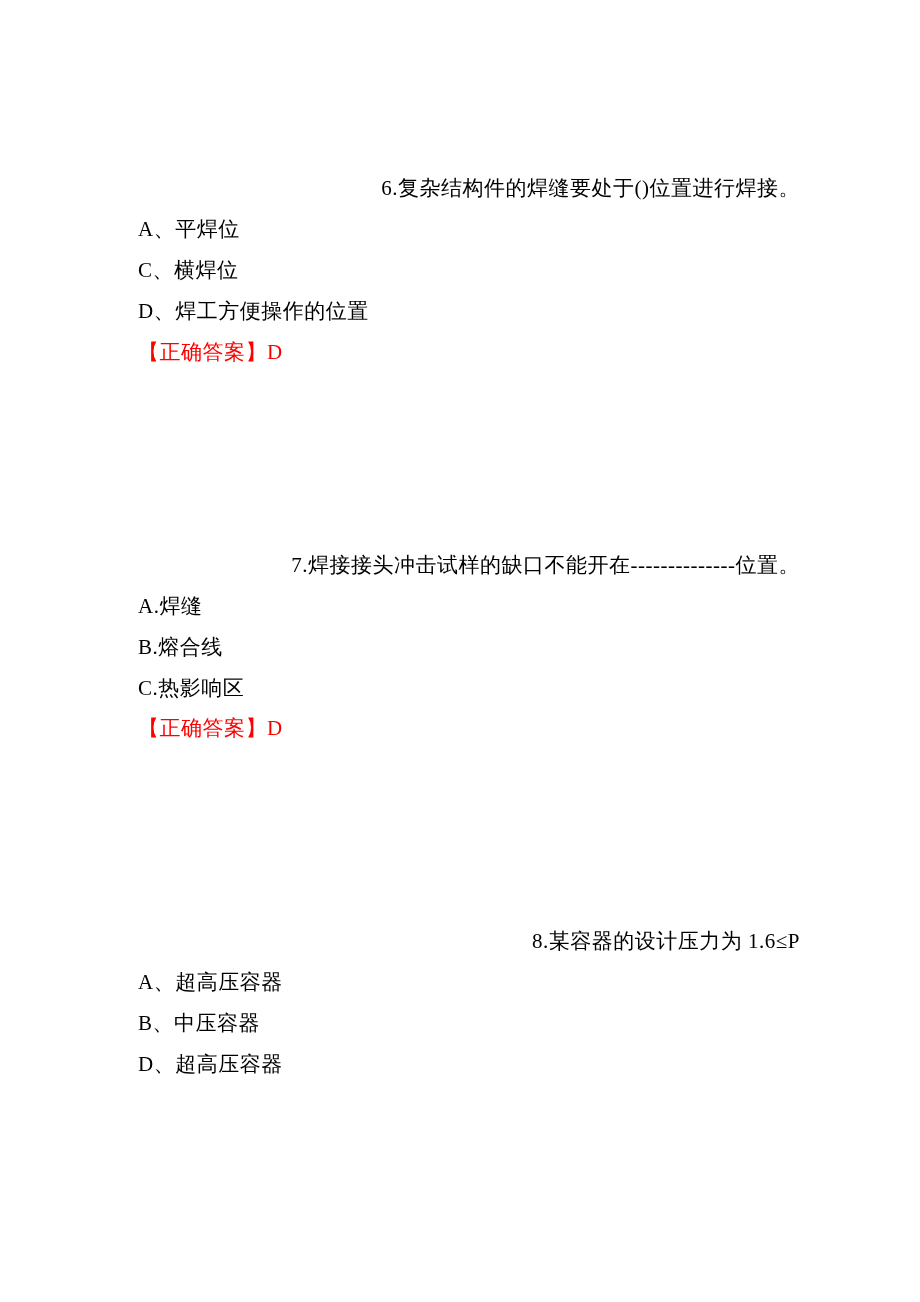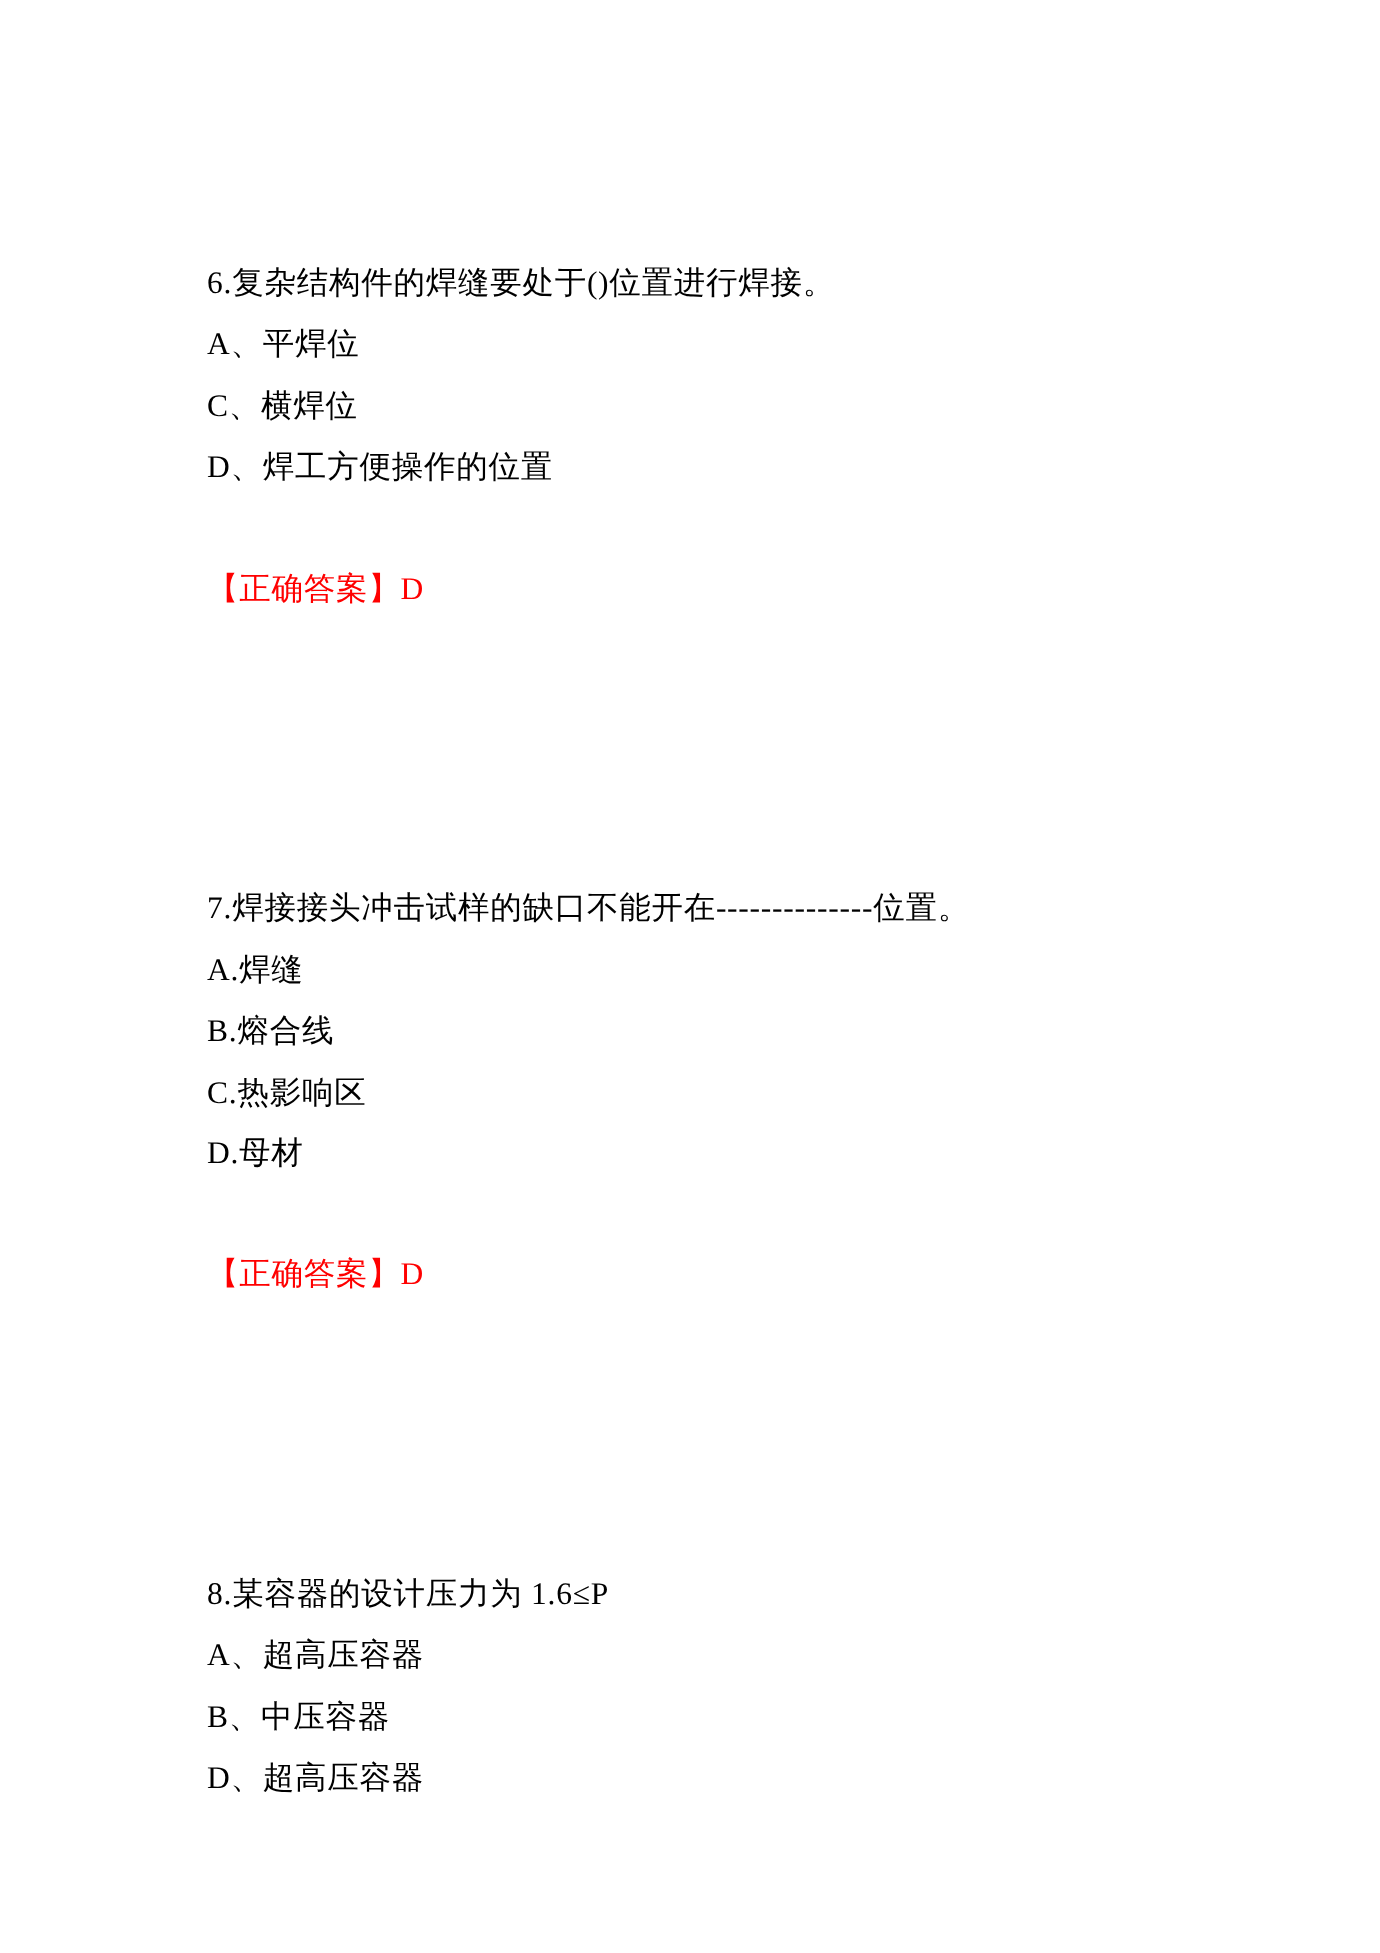"6.复杂结构件的焊缝要处于()位置进行焊接。" .question-text { text-align: none -> right }
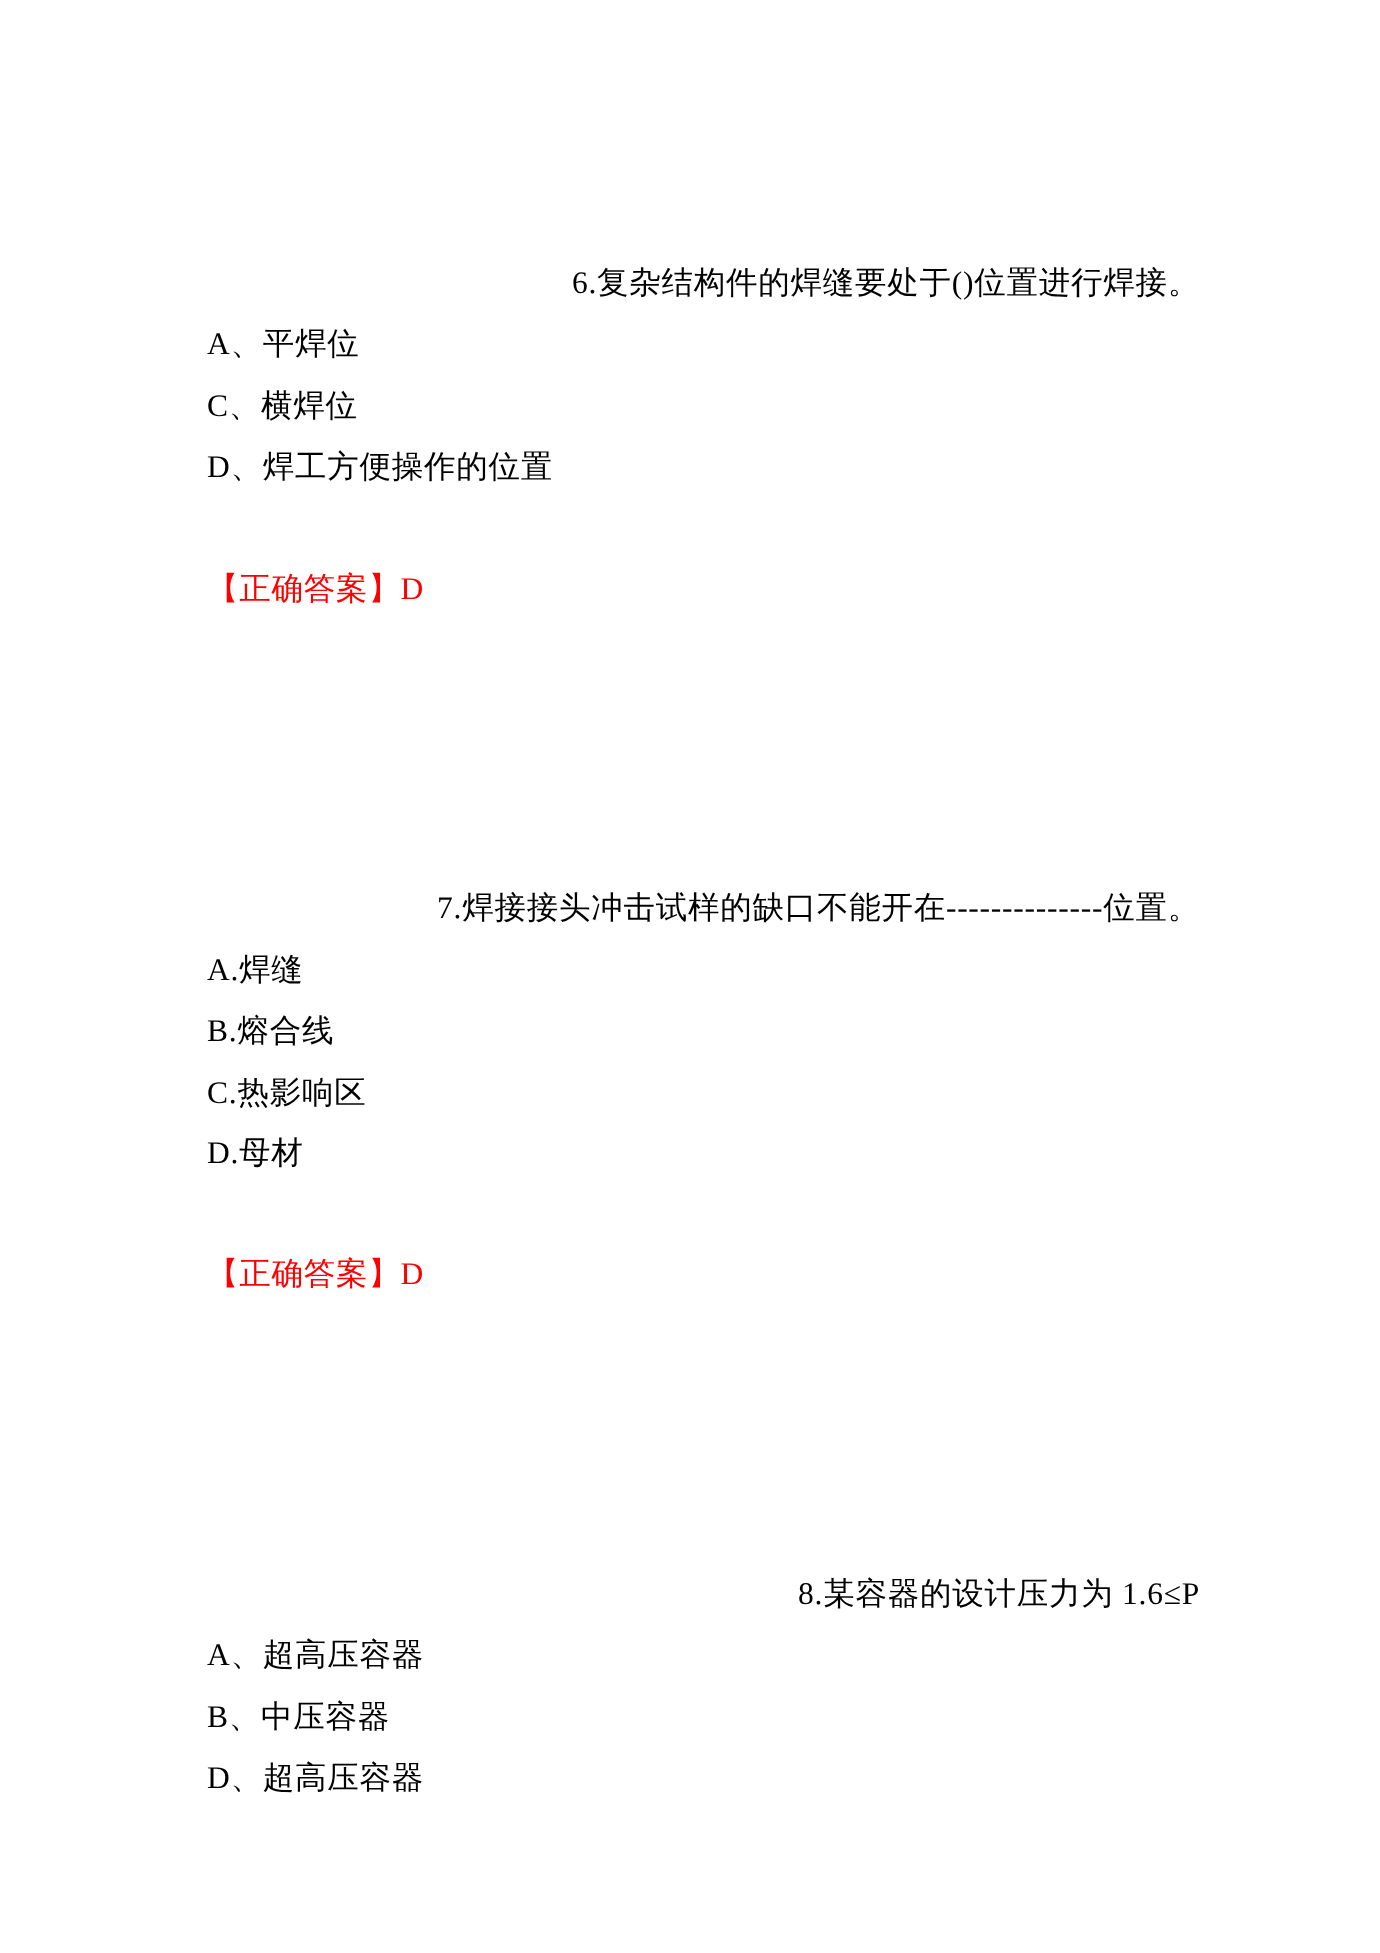"【正确答案】D" .answer { margin-top: 40px -> none }
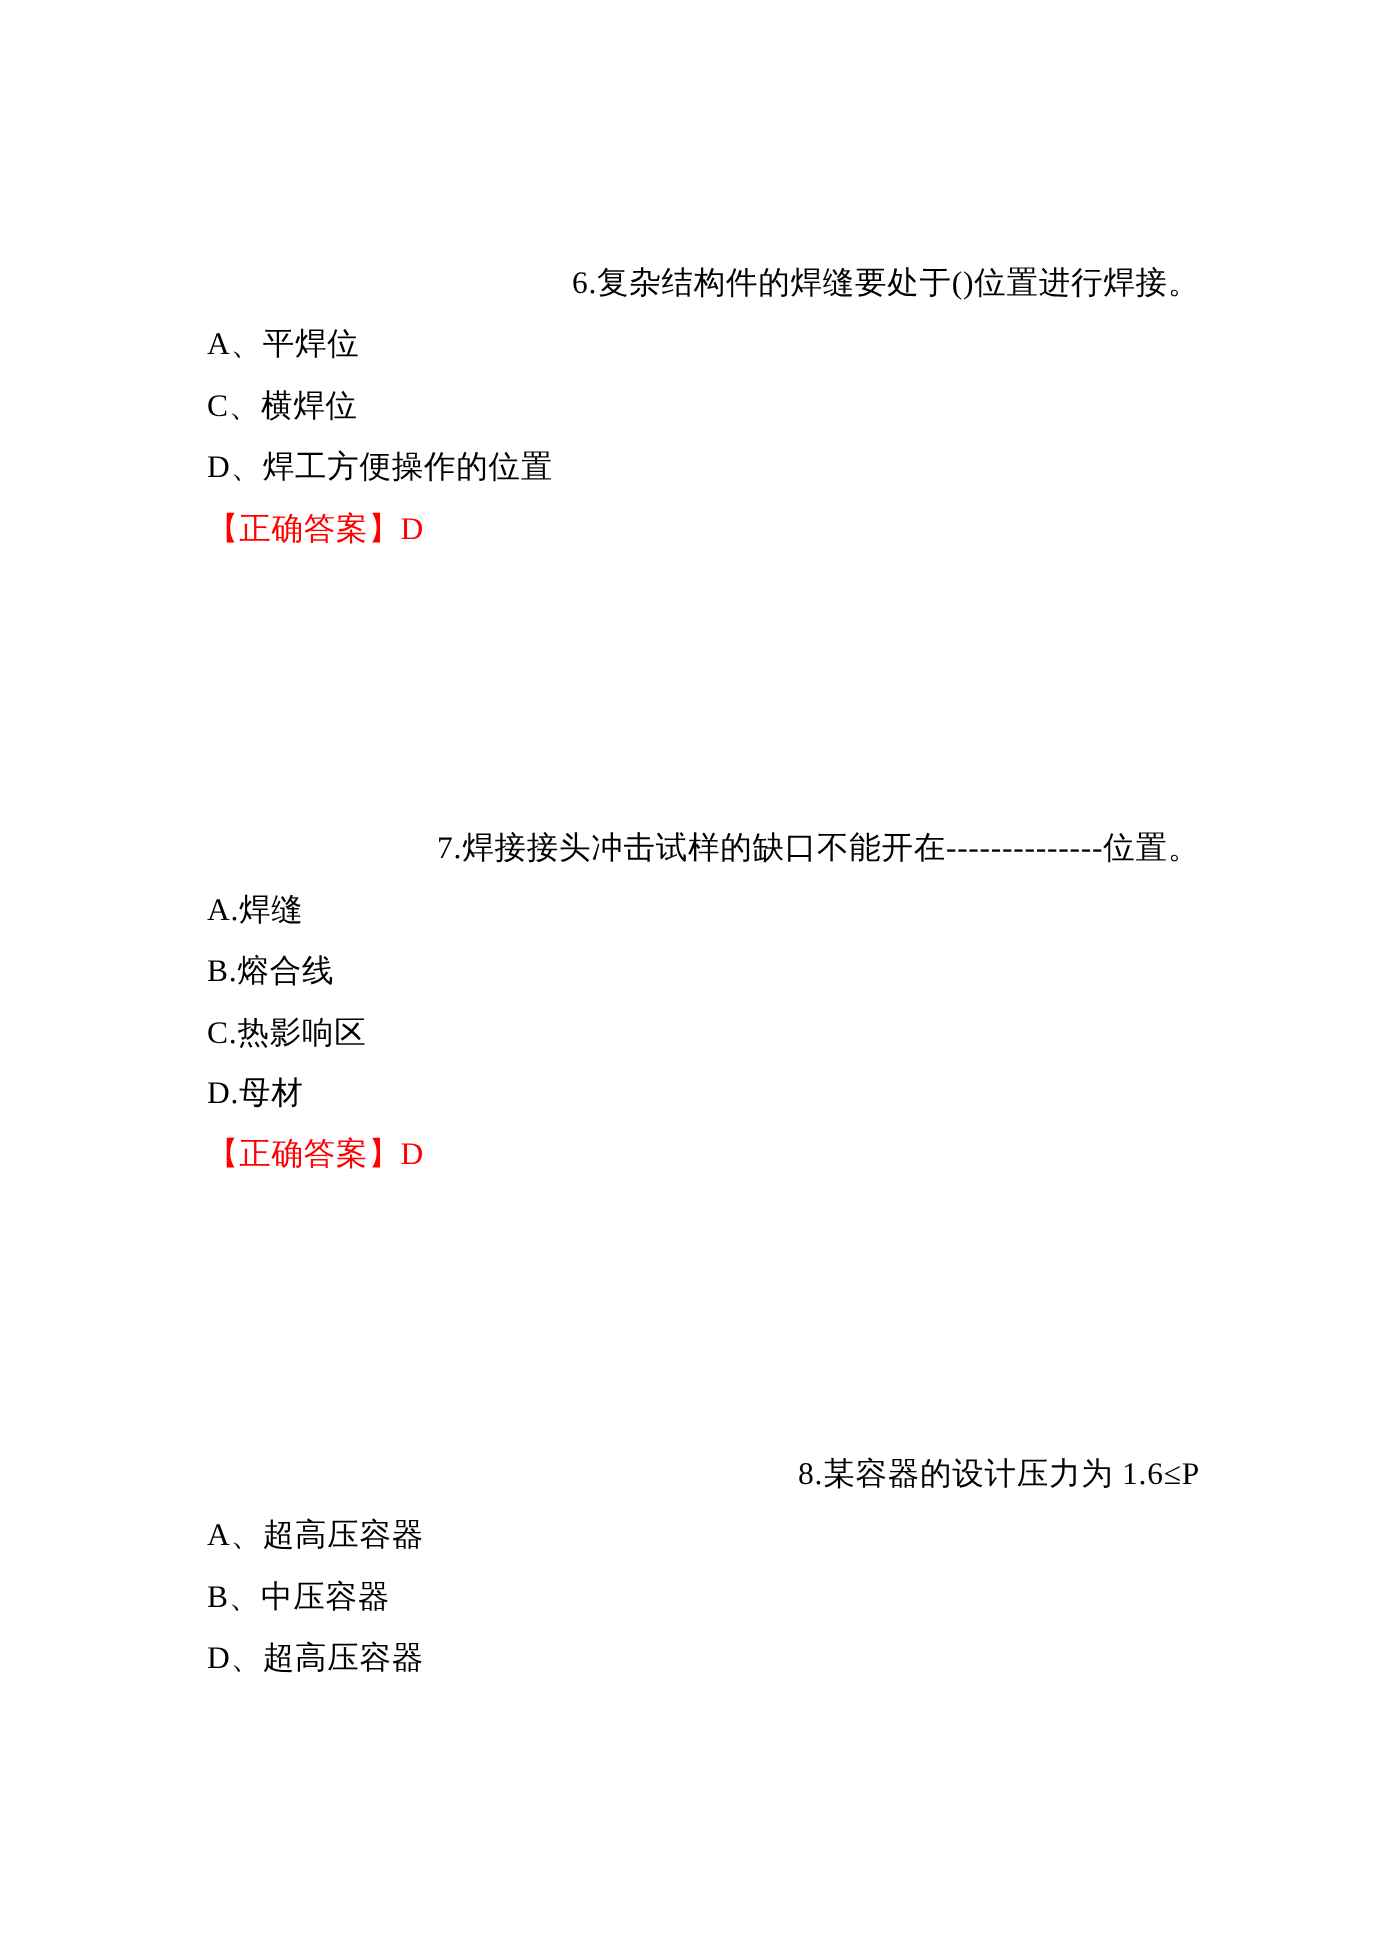"D.母材" div.option { html: <div>D.母材</div> -> none }
